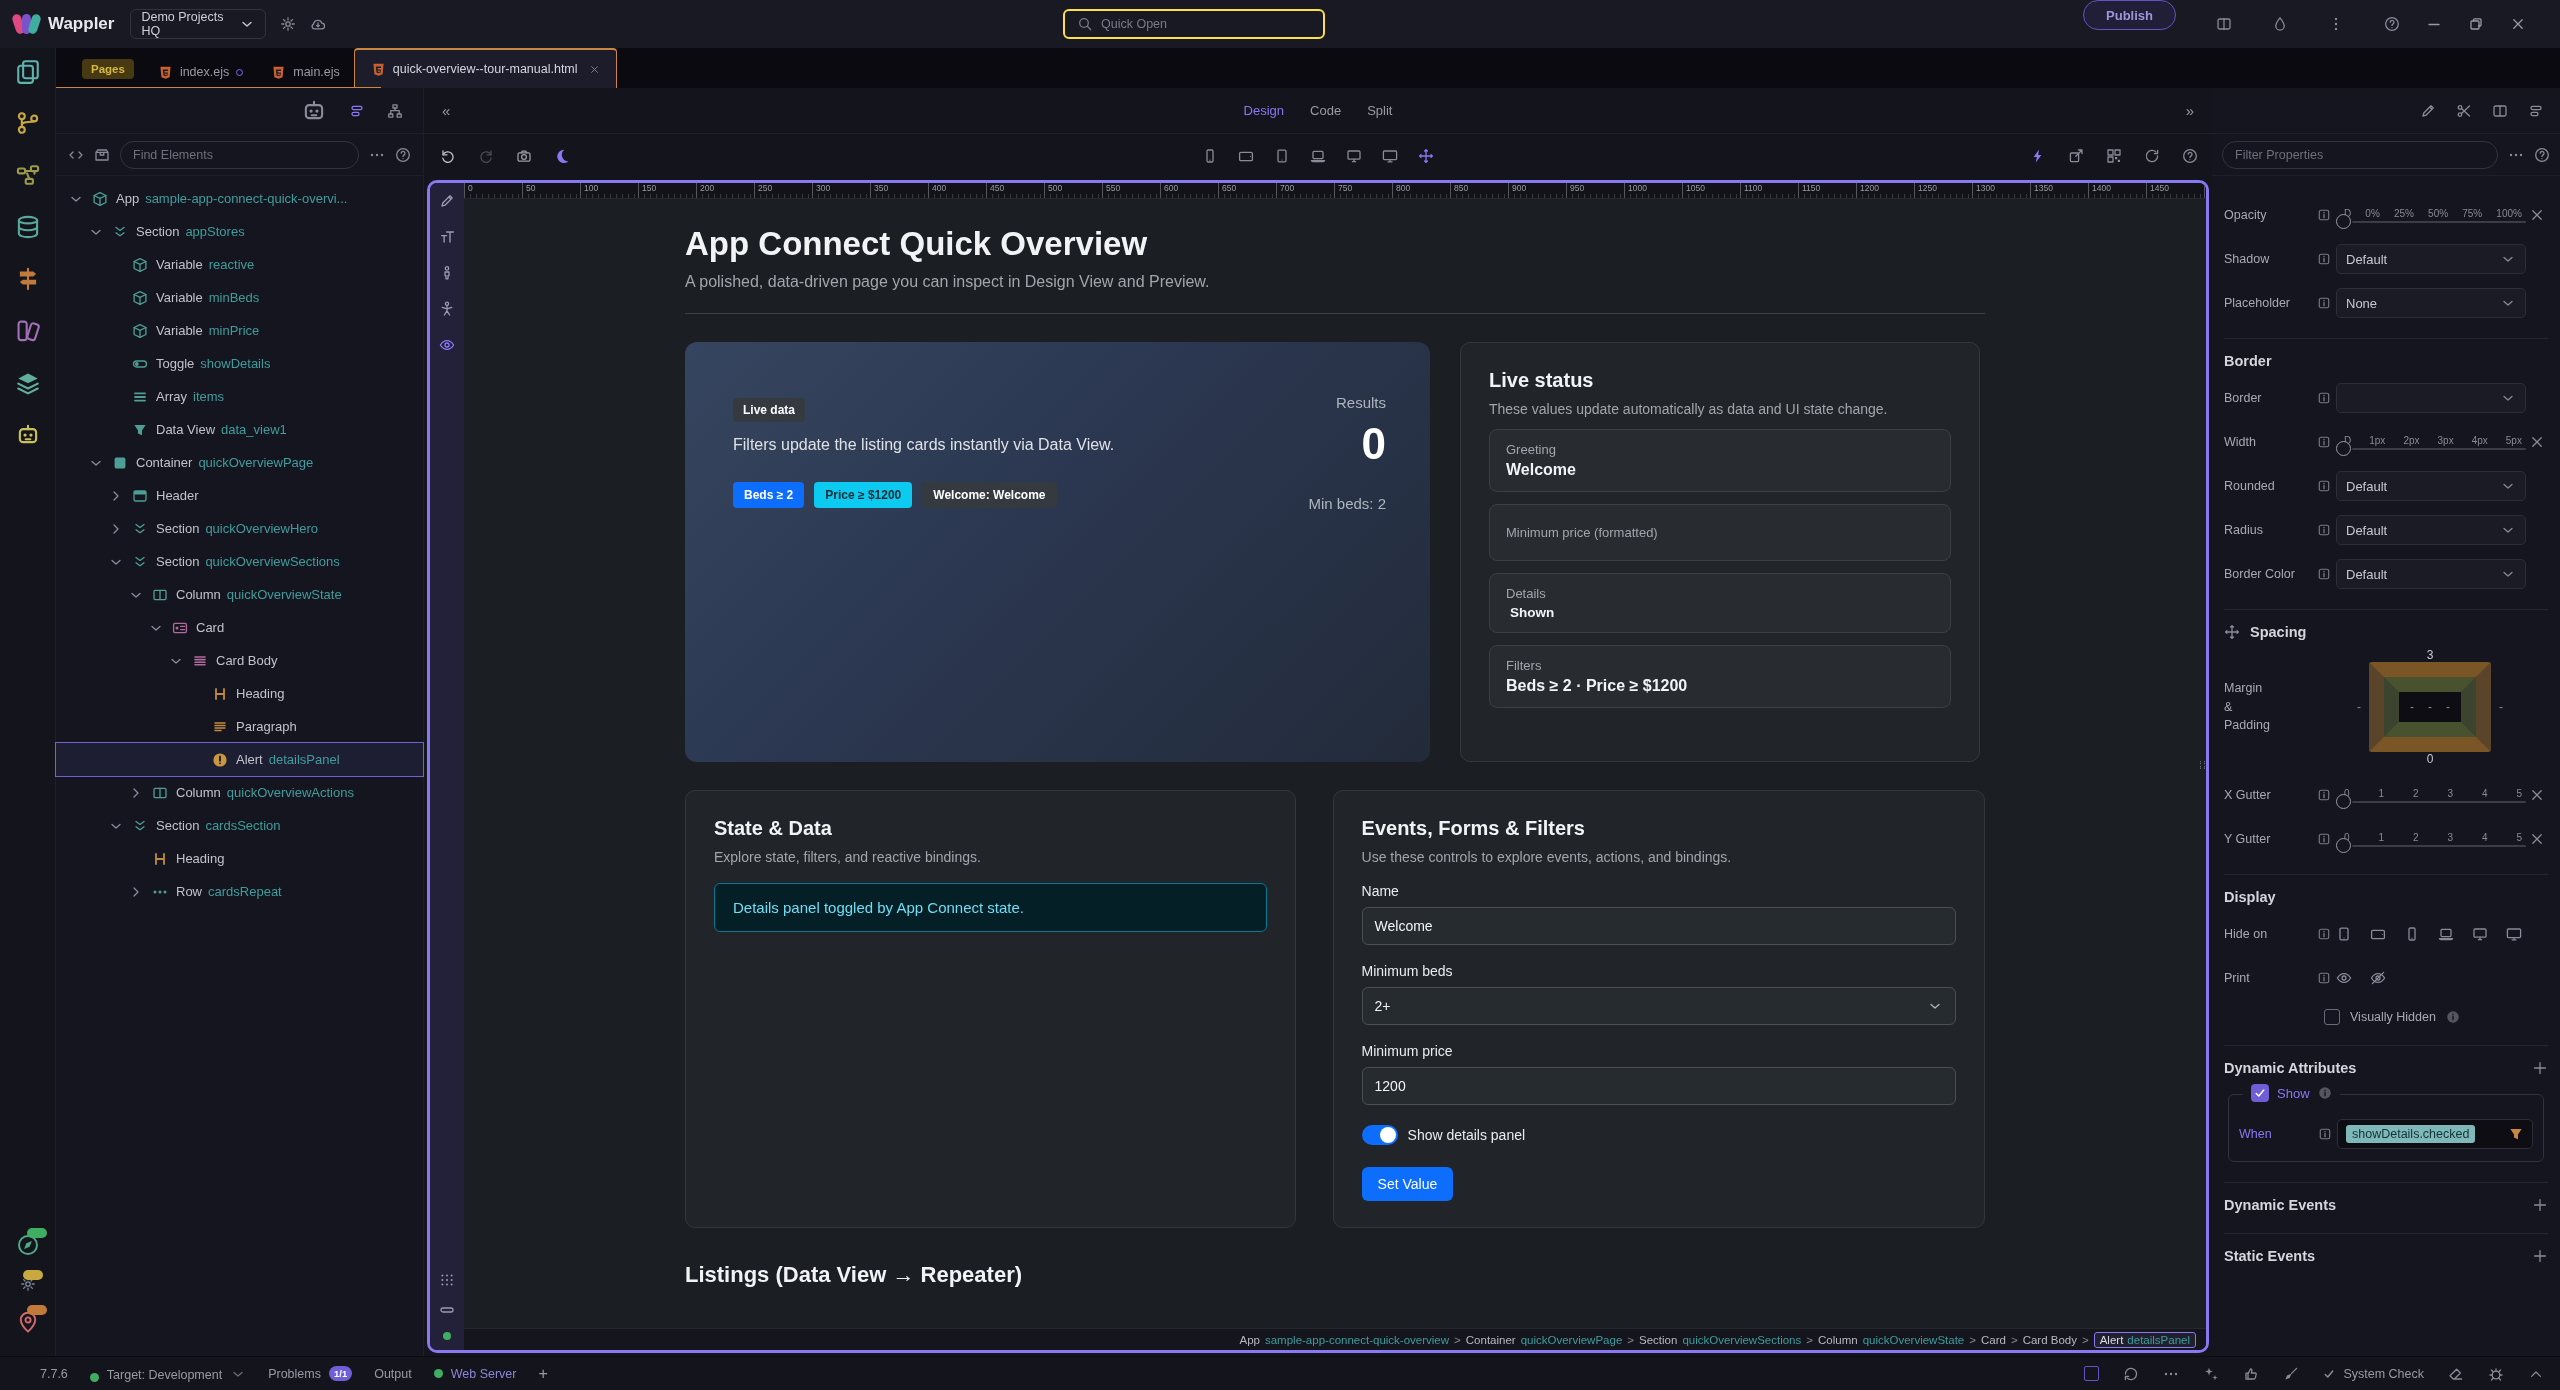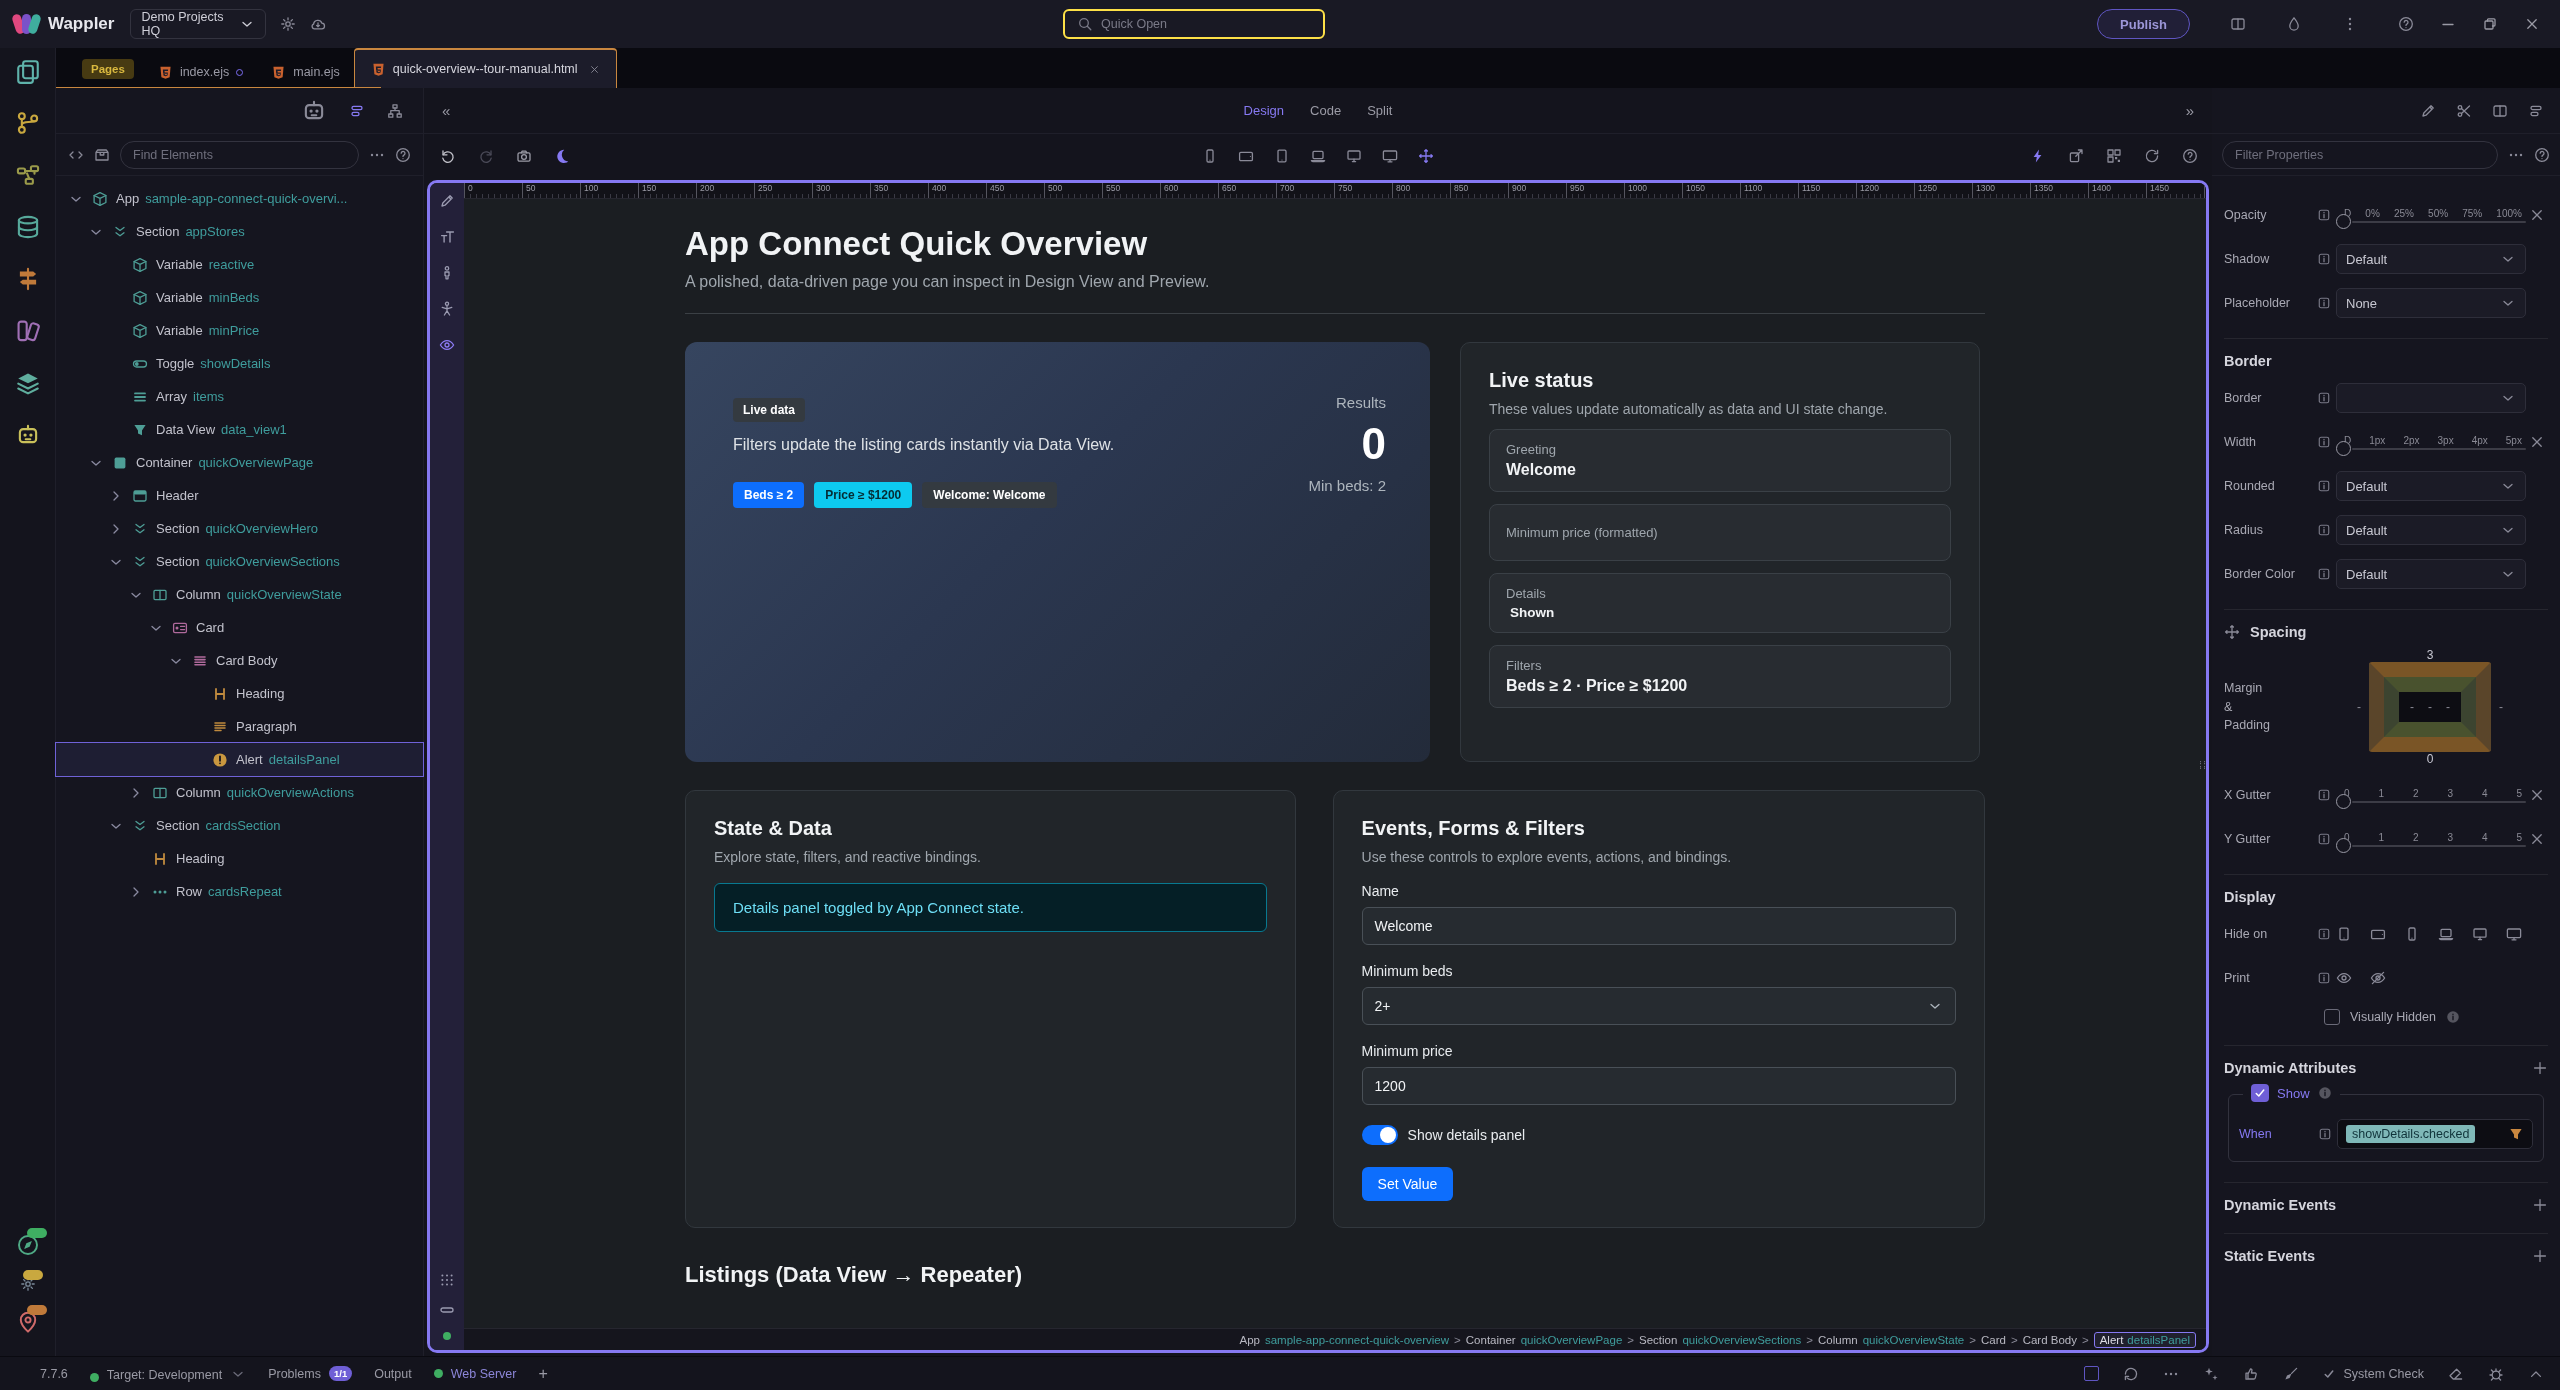"Publish" .tr-icons { align-items: center -> none; padding-right: 20px -> 34px }
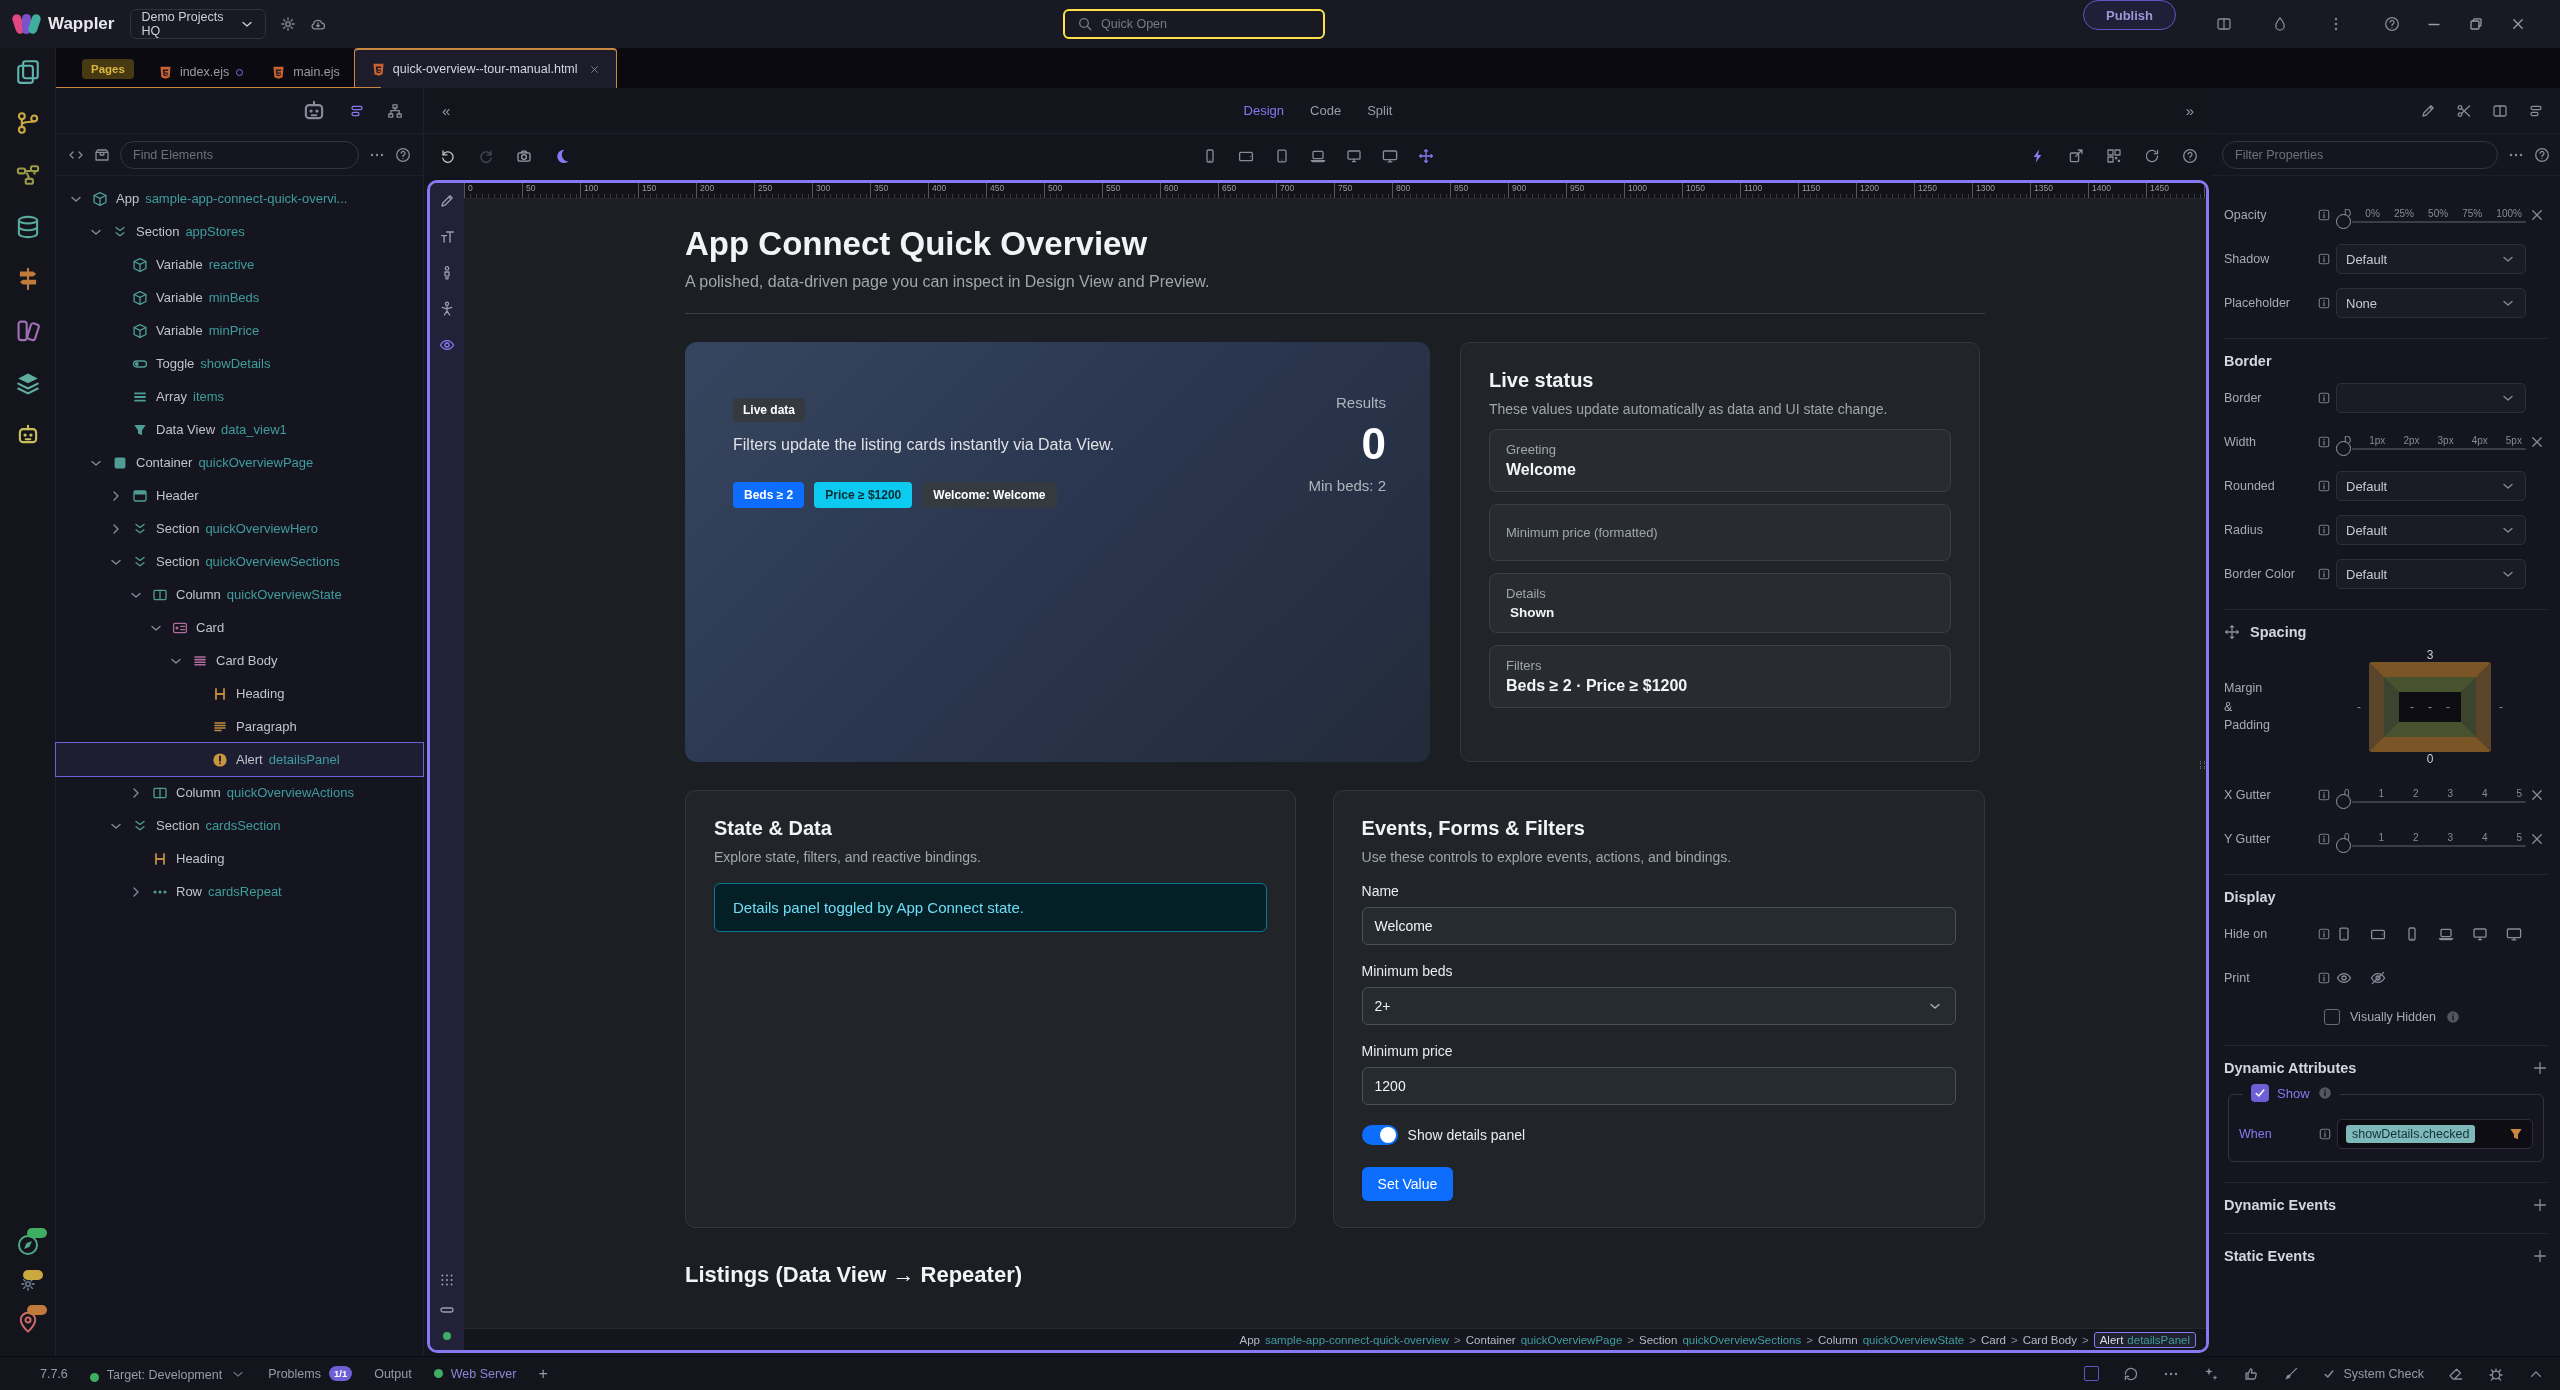"Min beds: 2" .heroright .min { margin-top: 8px -> 26px }
